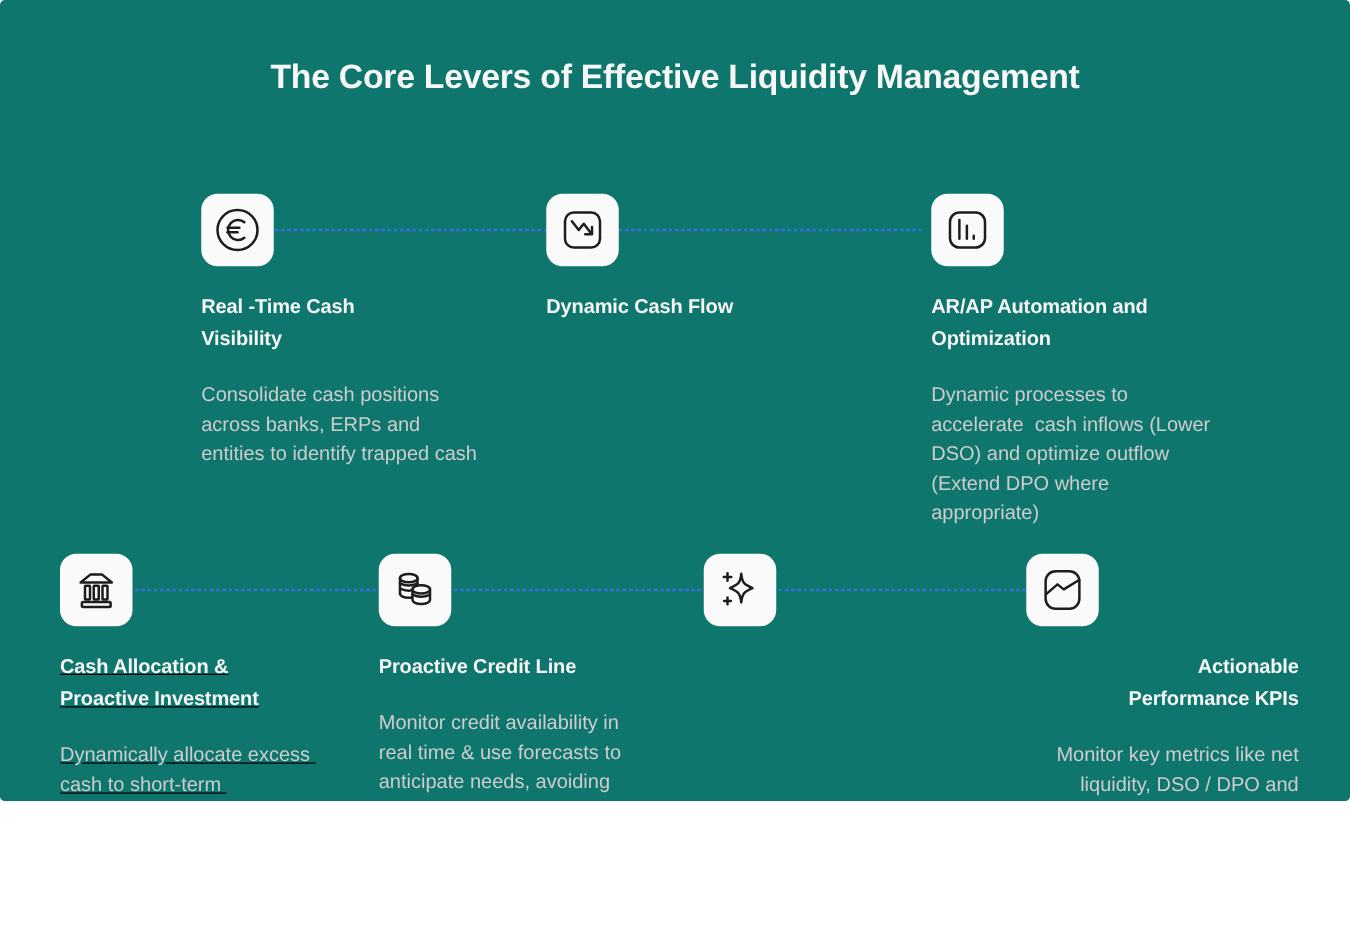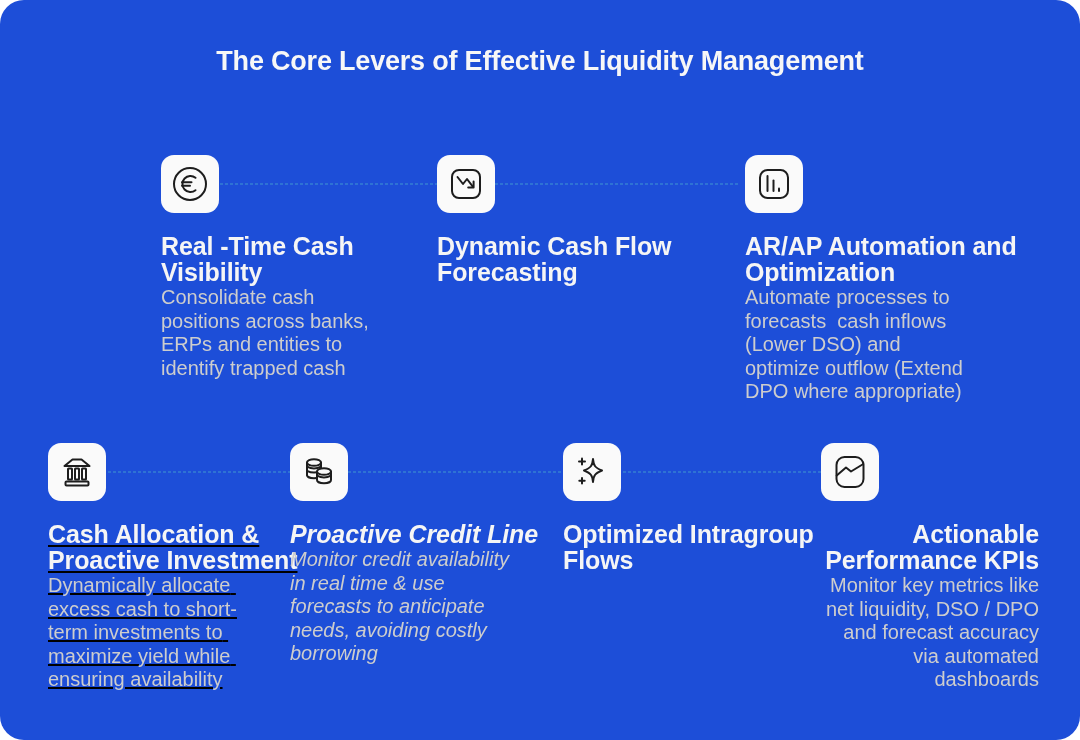"The Core Levers of Effective" .canvas { background: #1d4ed8 -> #0f766e; border-radius: 24px -> 4px; height: 740px -> 641px }
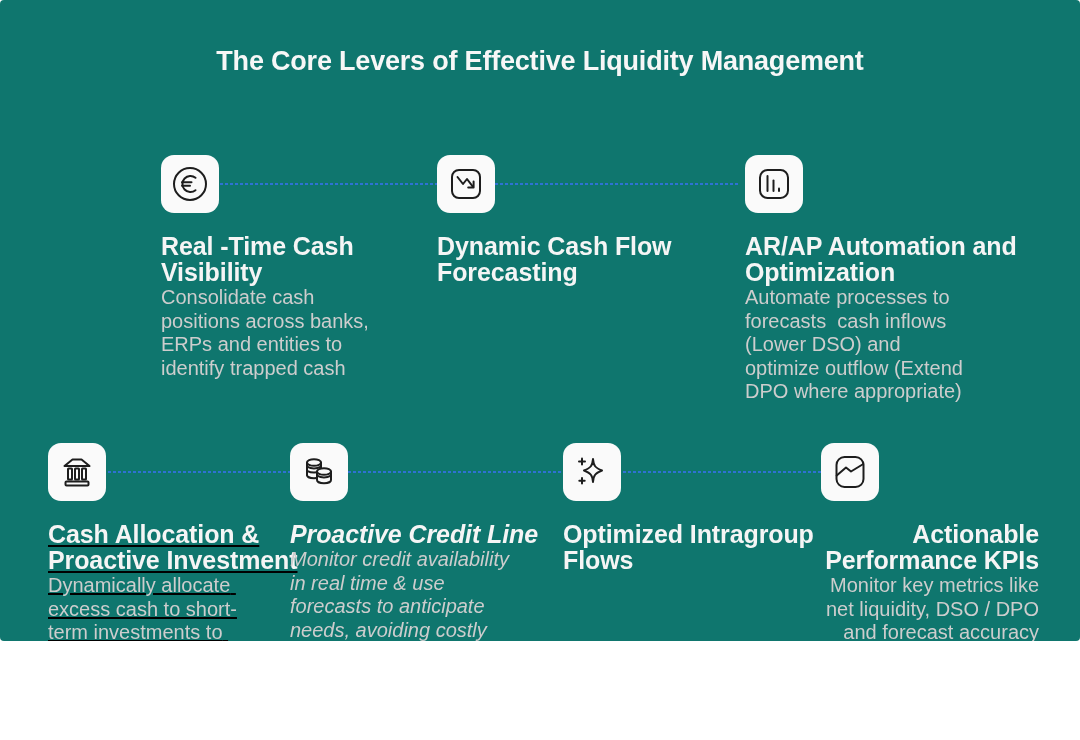"Real -Time Cash" .col-title { font-size: 25px -> 16px }
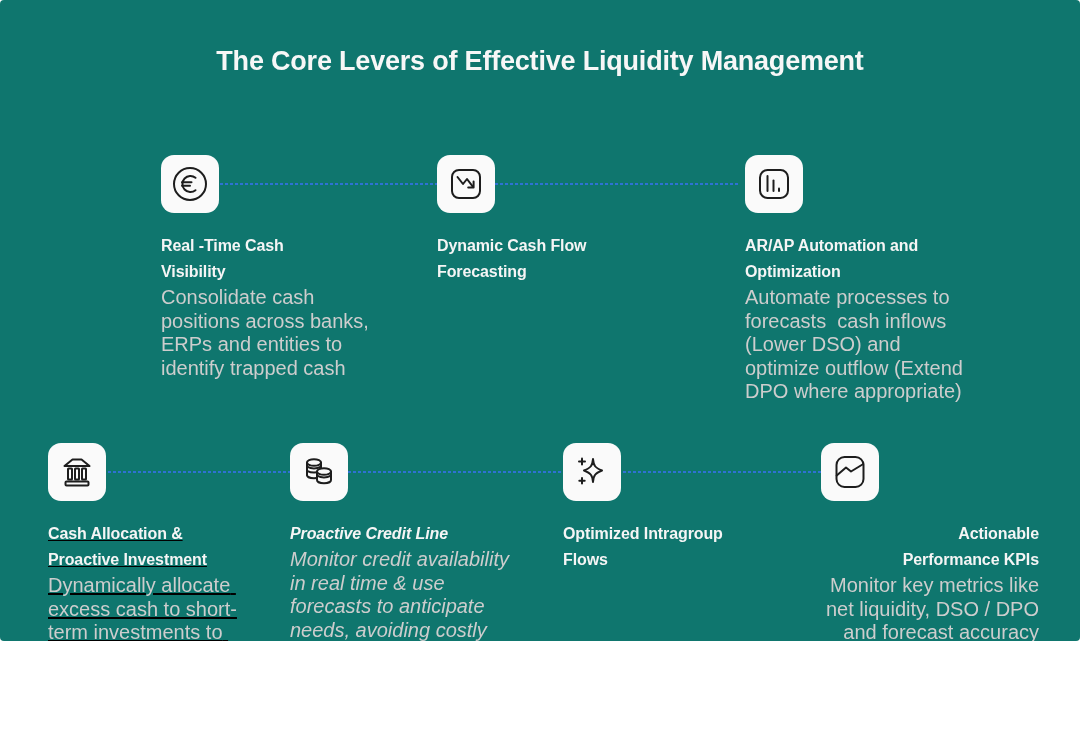"Forecasting" span { html: <span>Forecasting</span> -> none }
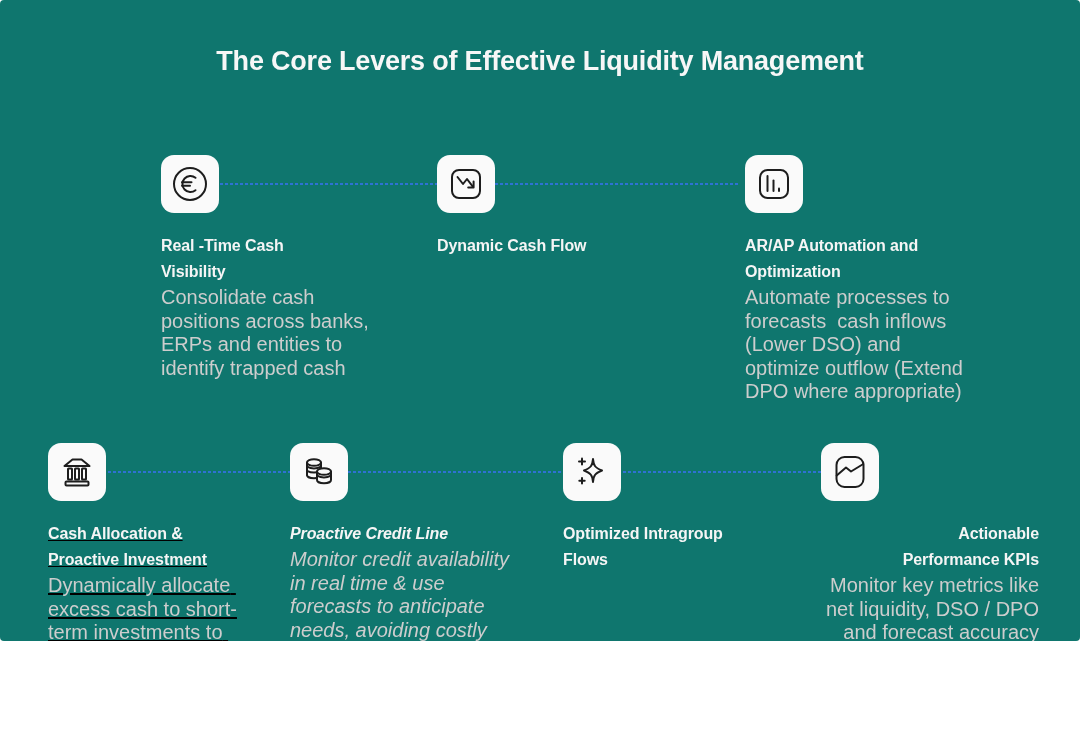"Consolidate cash positions across banks," .col-desc { font-size: 20px -> 16px; margin: 1px 0 0 0 -> 20px 0 0 0 }
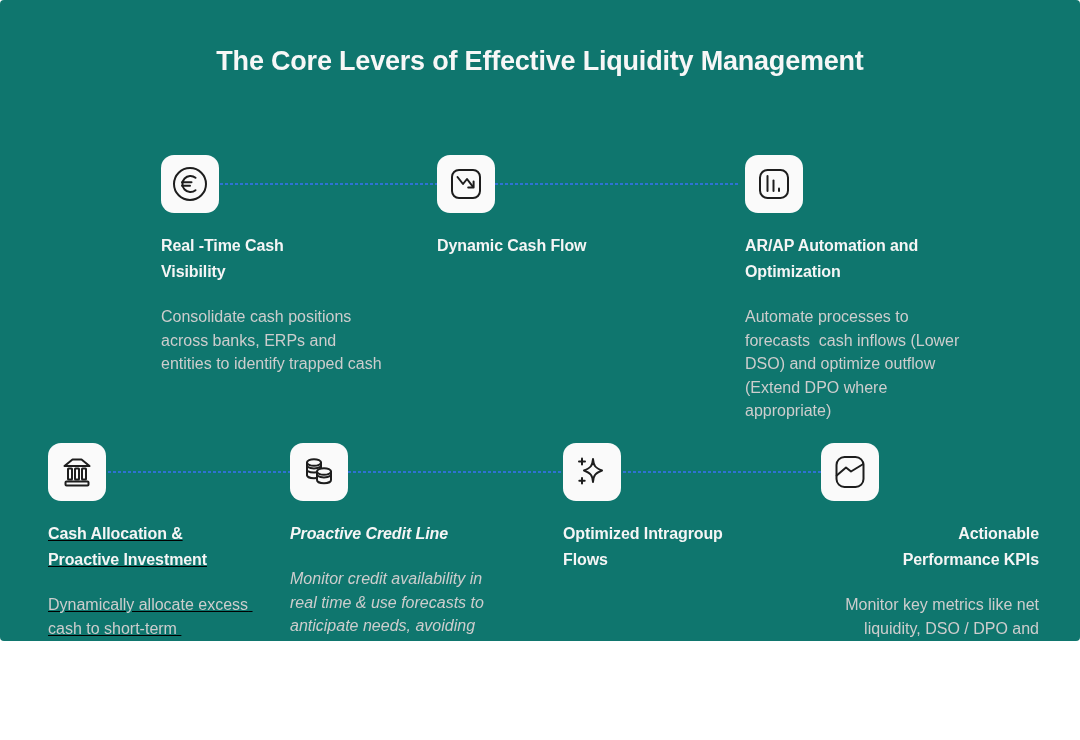"Automate processes to forecasts cash" p.col-desc { text: Automate processes to forecasts -> Dynamic processes to accelerate }
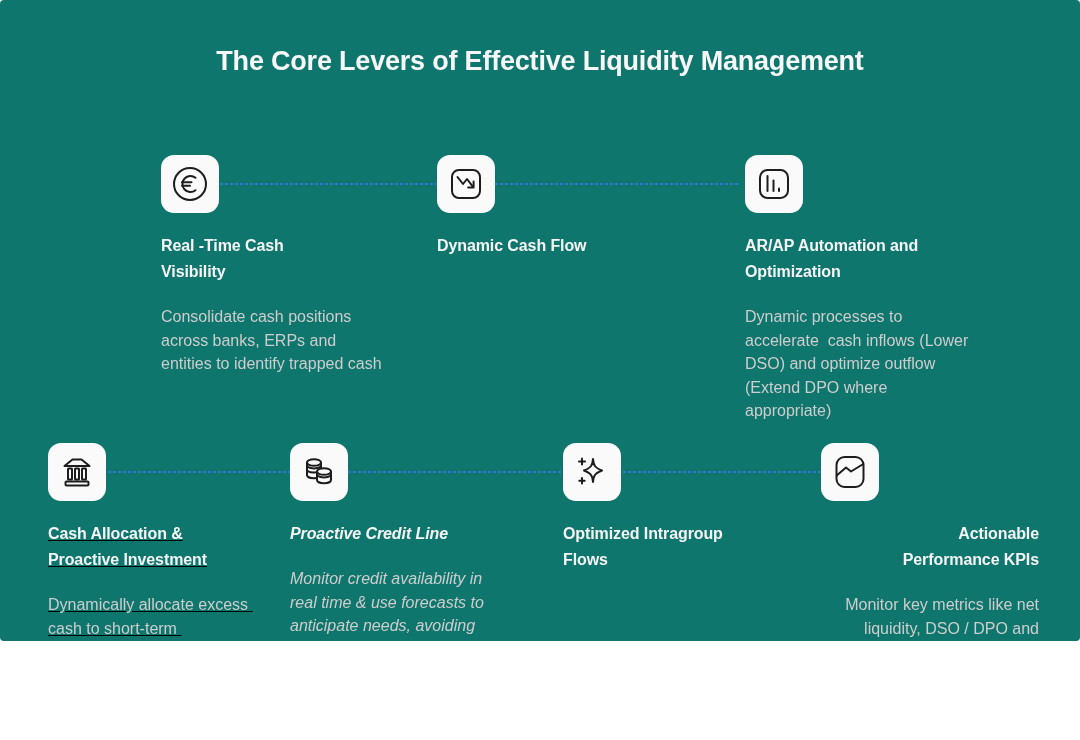"Proactive Credit Line" .c5 { font-style: italic -> none; left: 290px -> 303px }
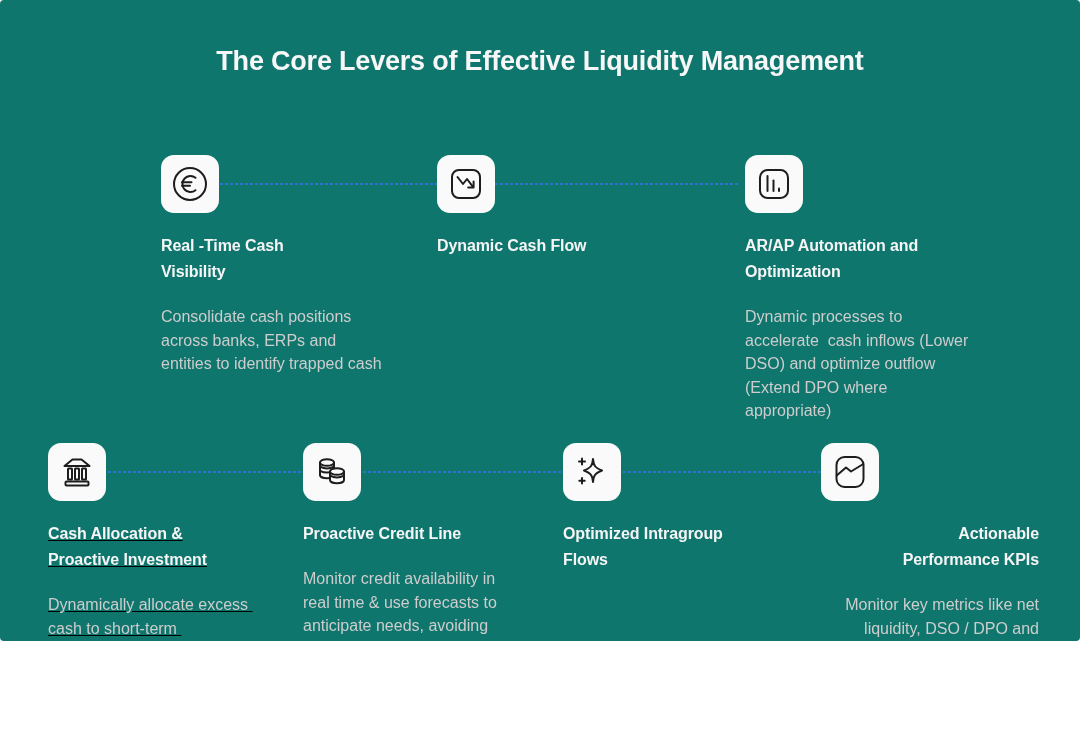"Optimized Intragroup" div.col-title { html: <div> <span>Optimized Intragroup</span> <span>Flows</span> </div> -> none }
